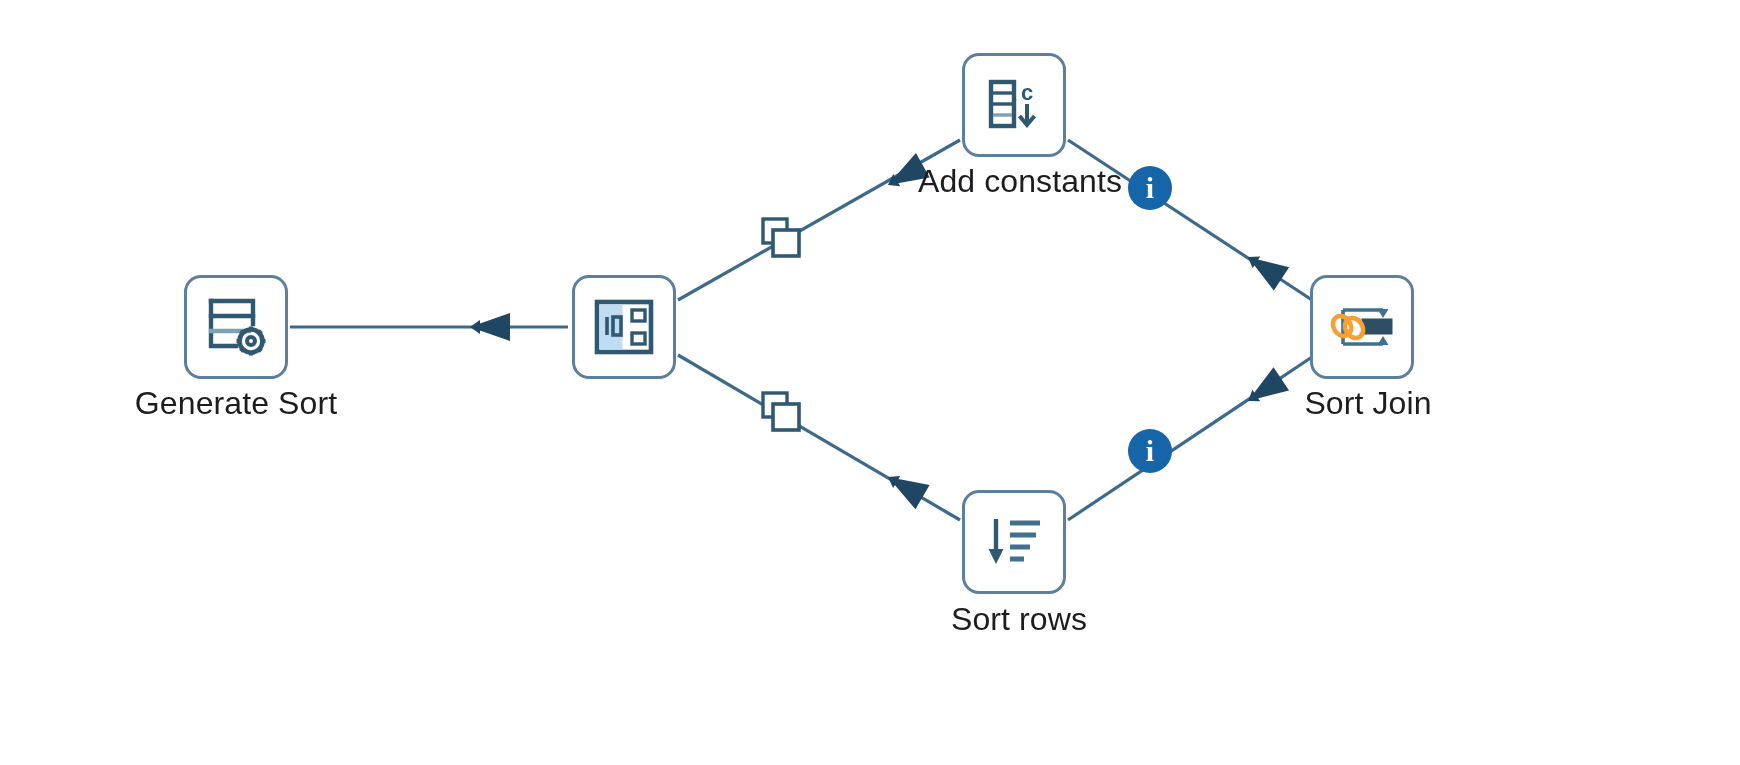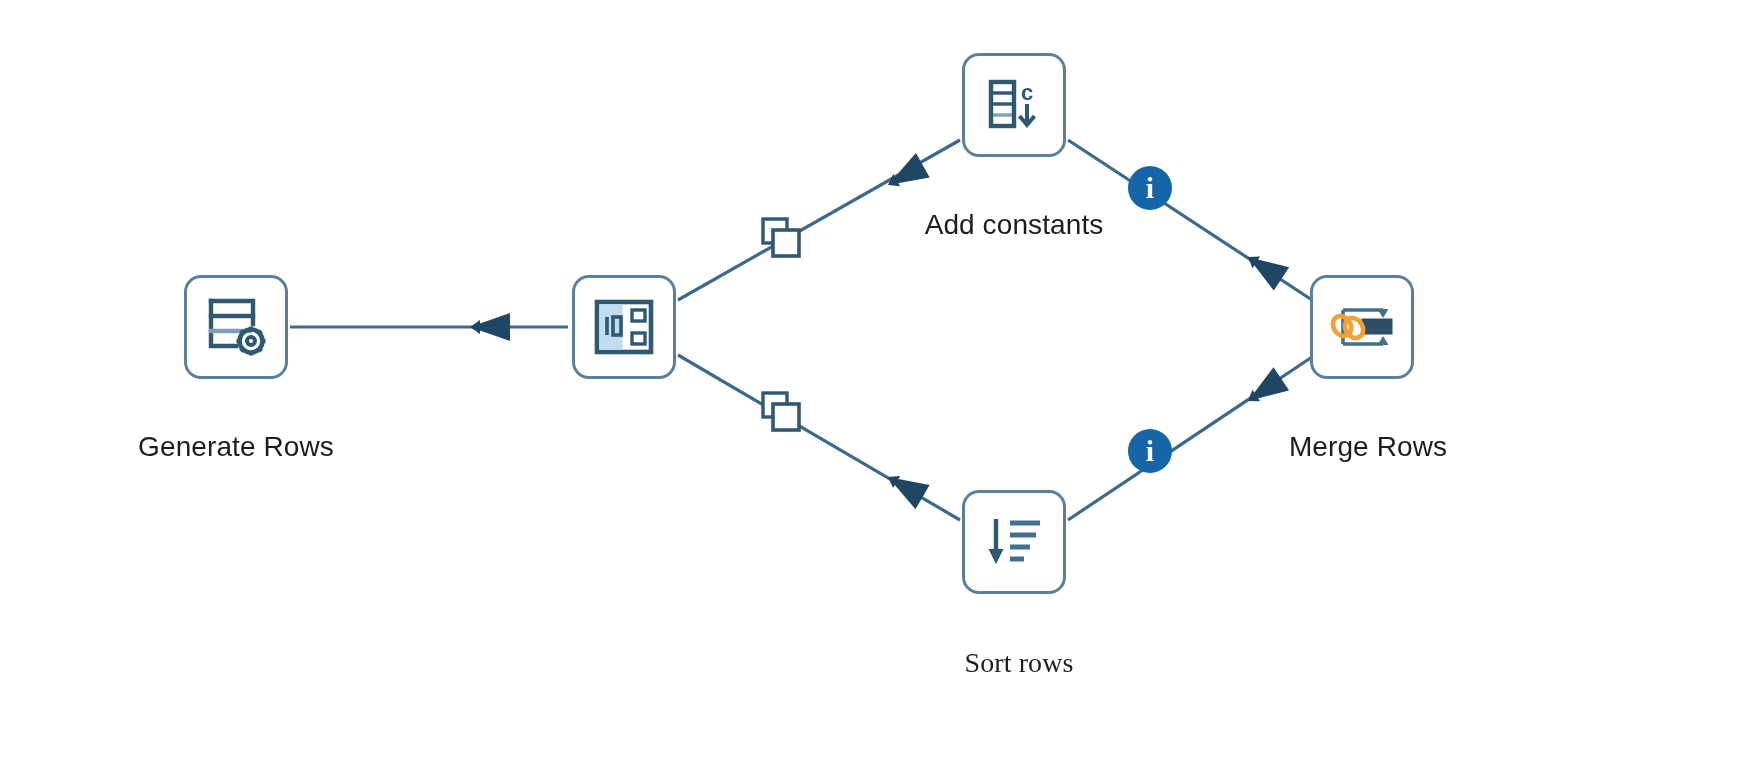"Add constants" .node-label { font-size: 28px -> 32px; margin-top: 46px -> none }
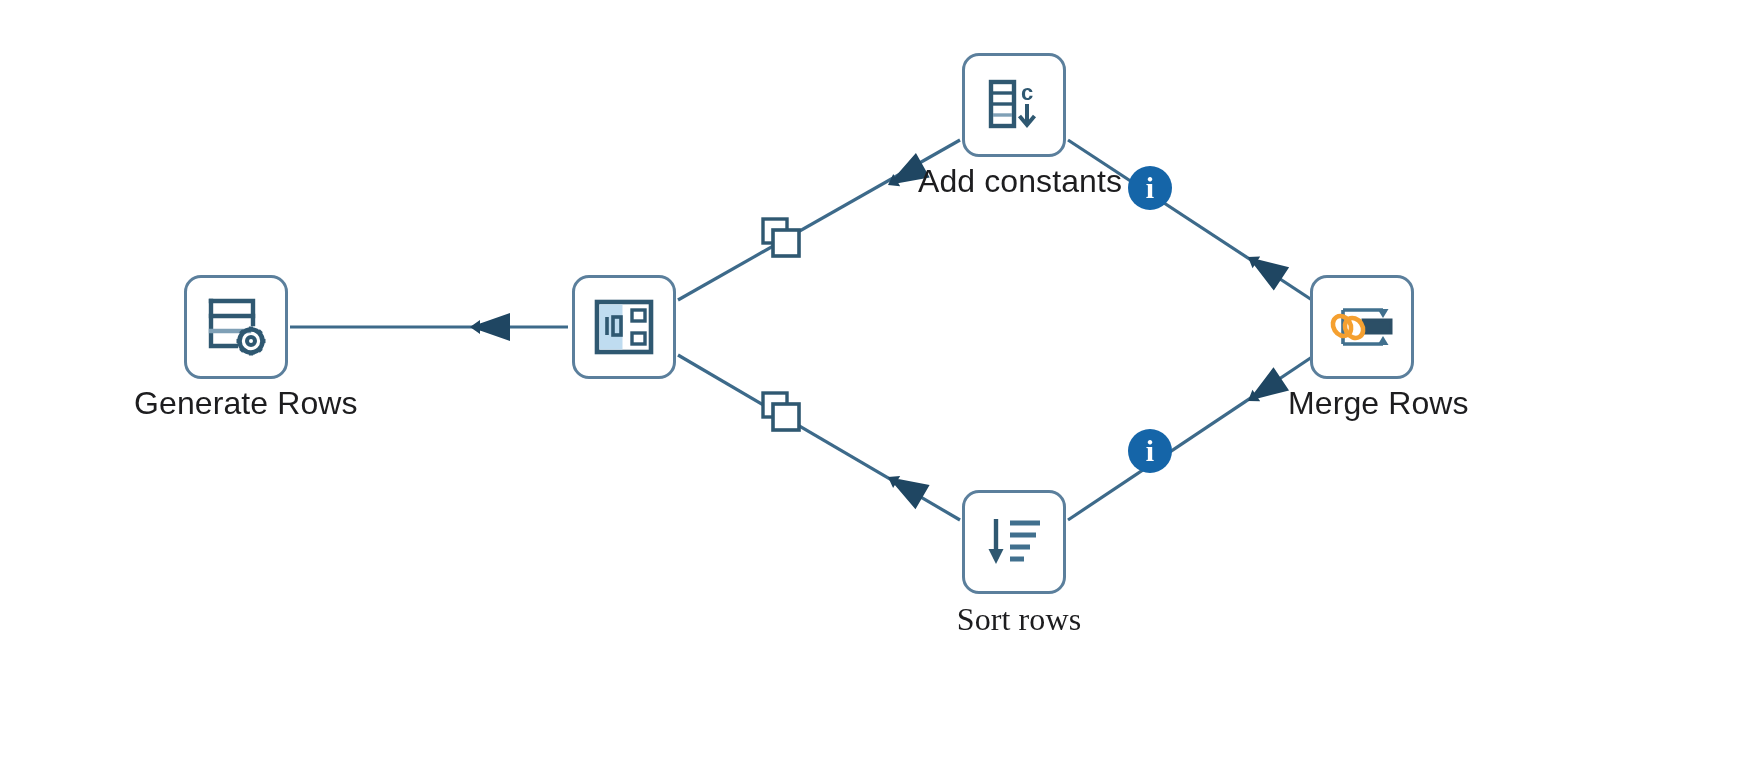"Generate Rows" div.node-label { text: Rows -> Sort }
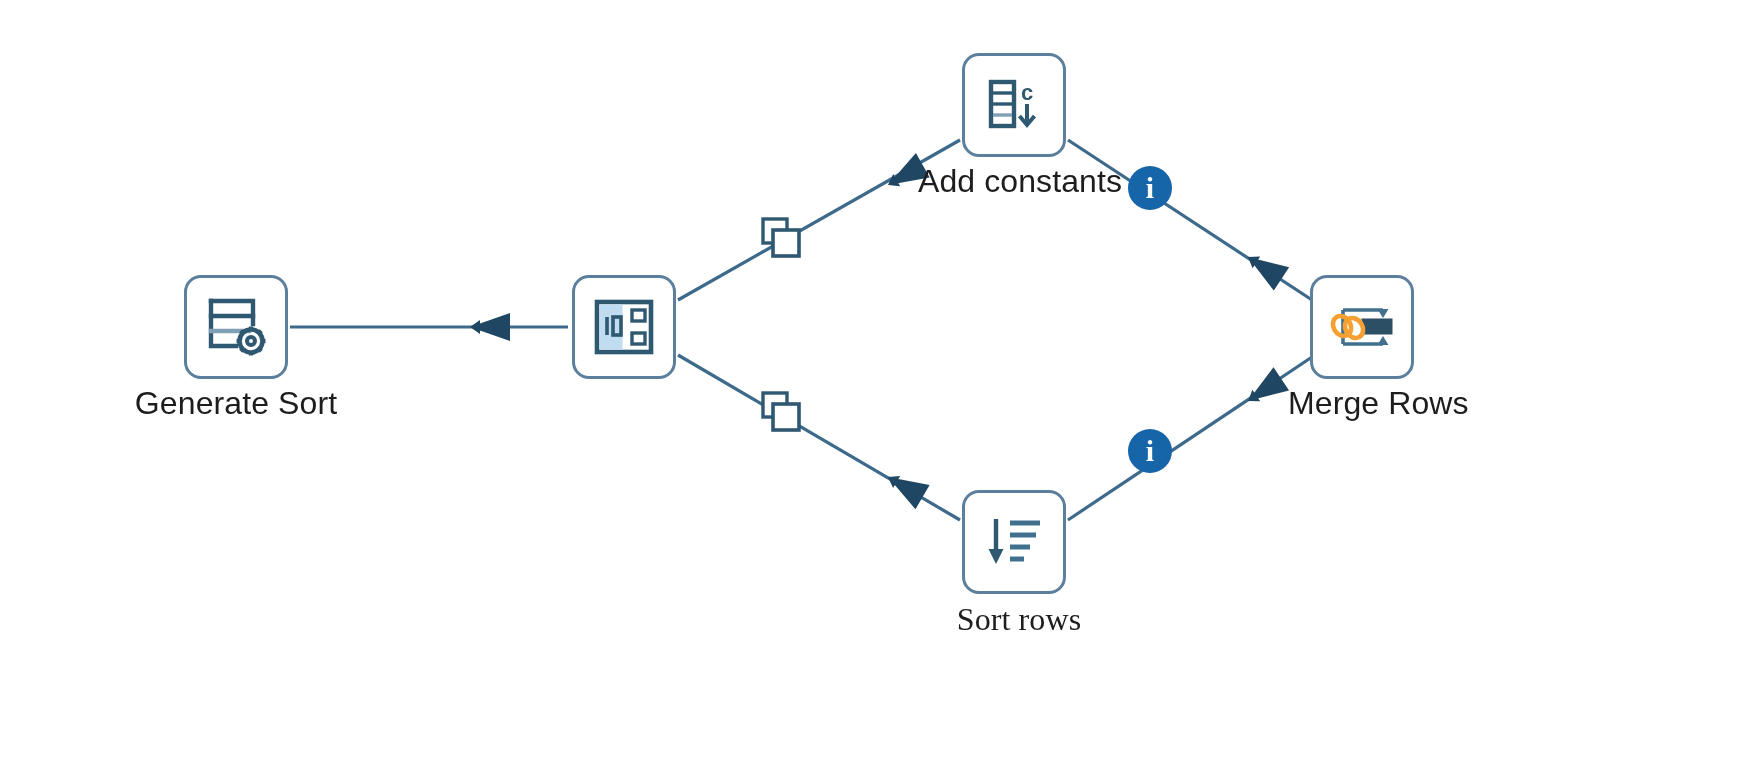"Merge Rows" div.node-label { text: Merge Rows -> Sort Join }
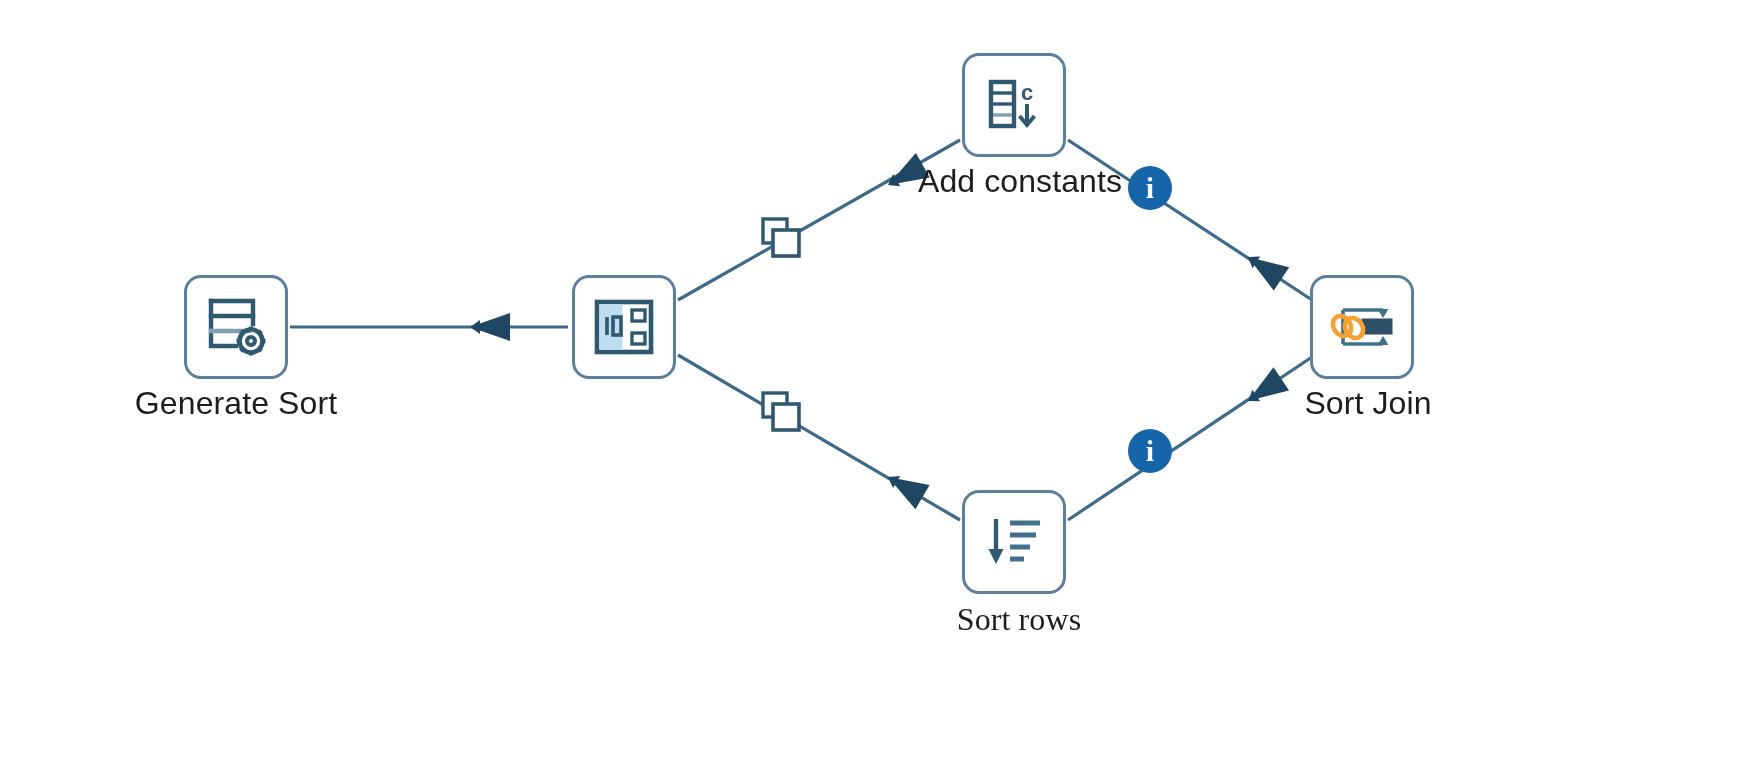"Sort rows" div.node-label { font-family: Liberation Serif, serif -> none }
